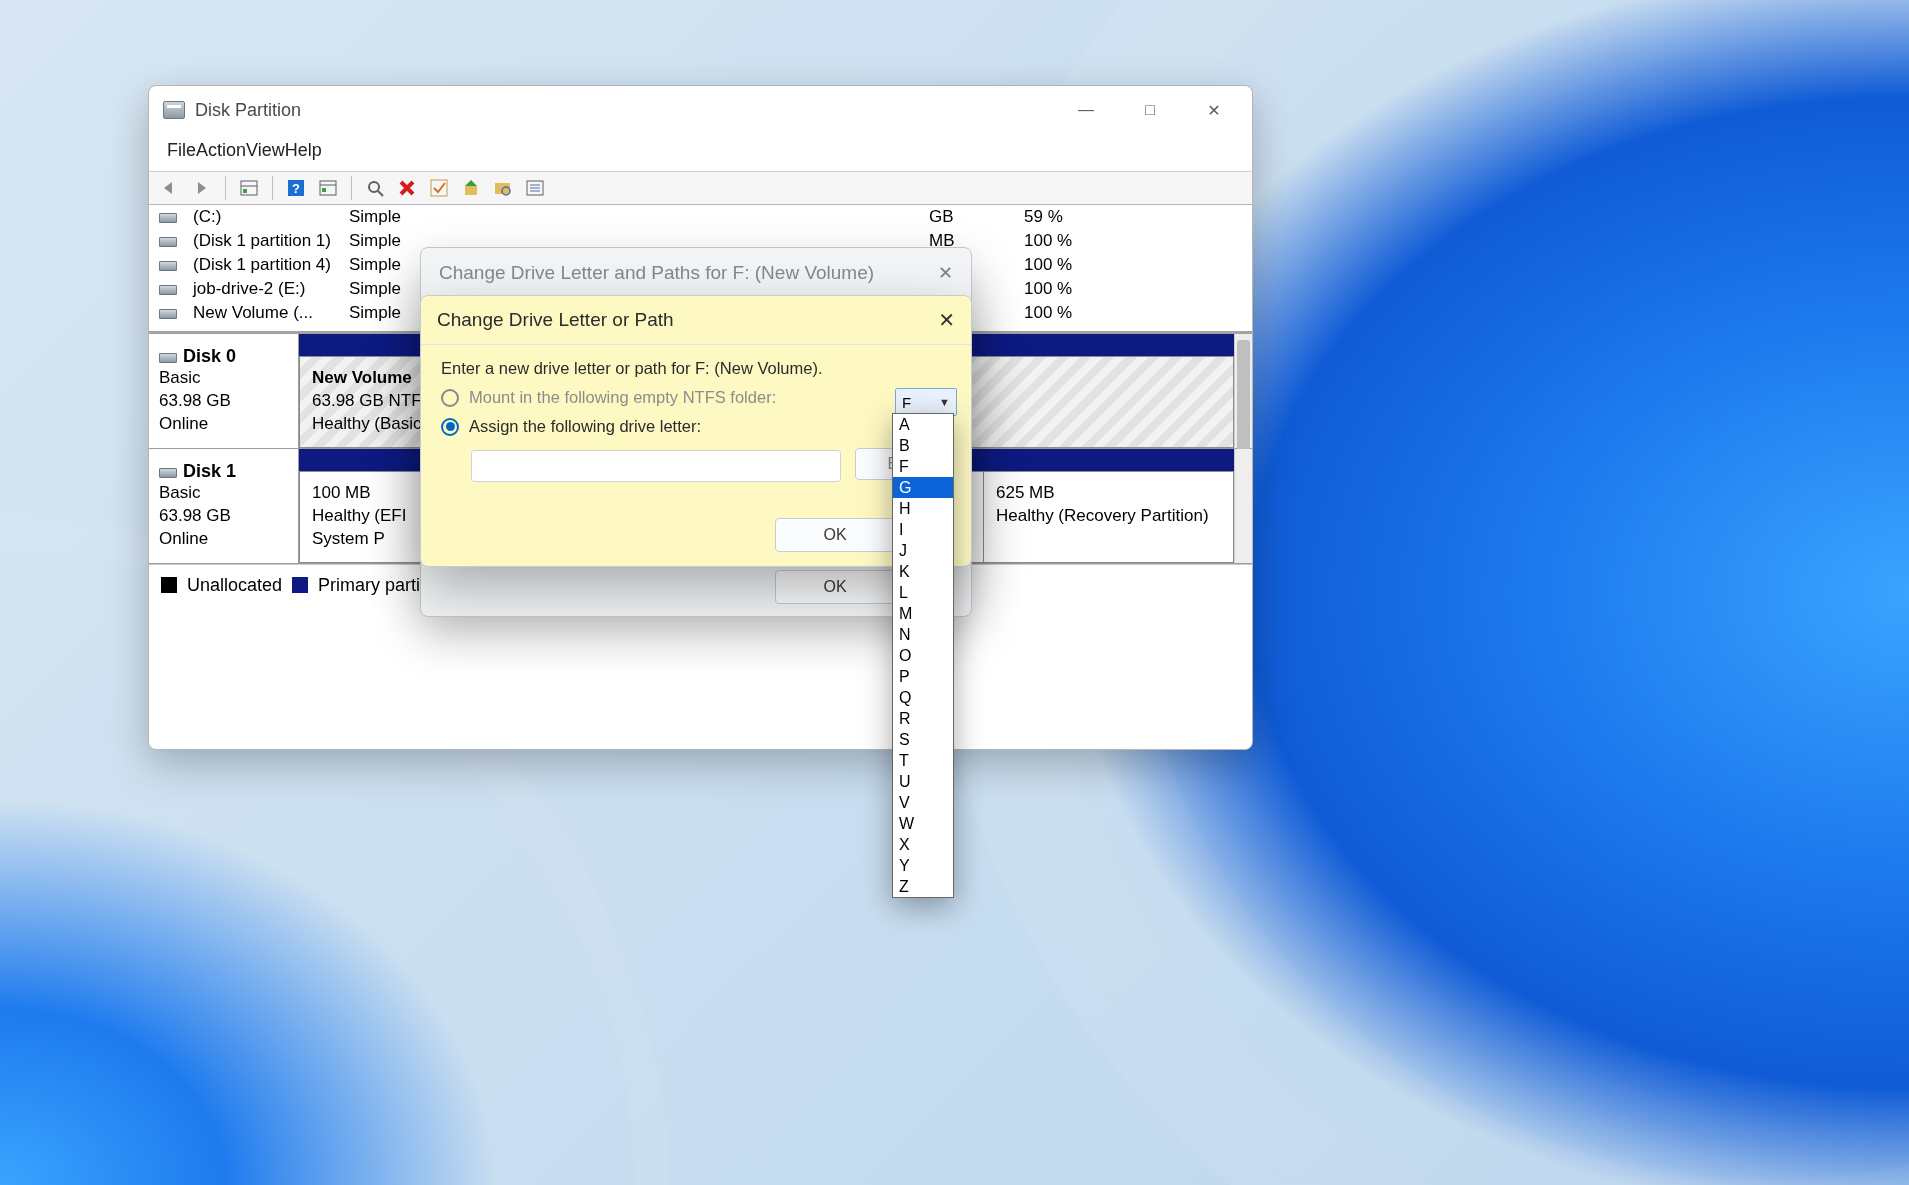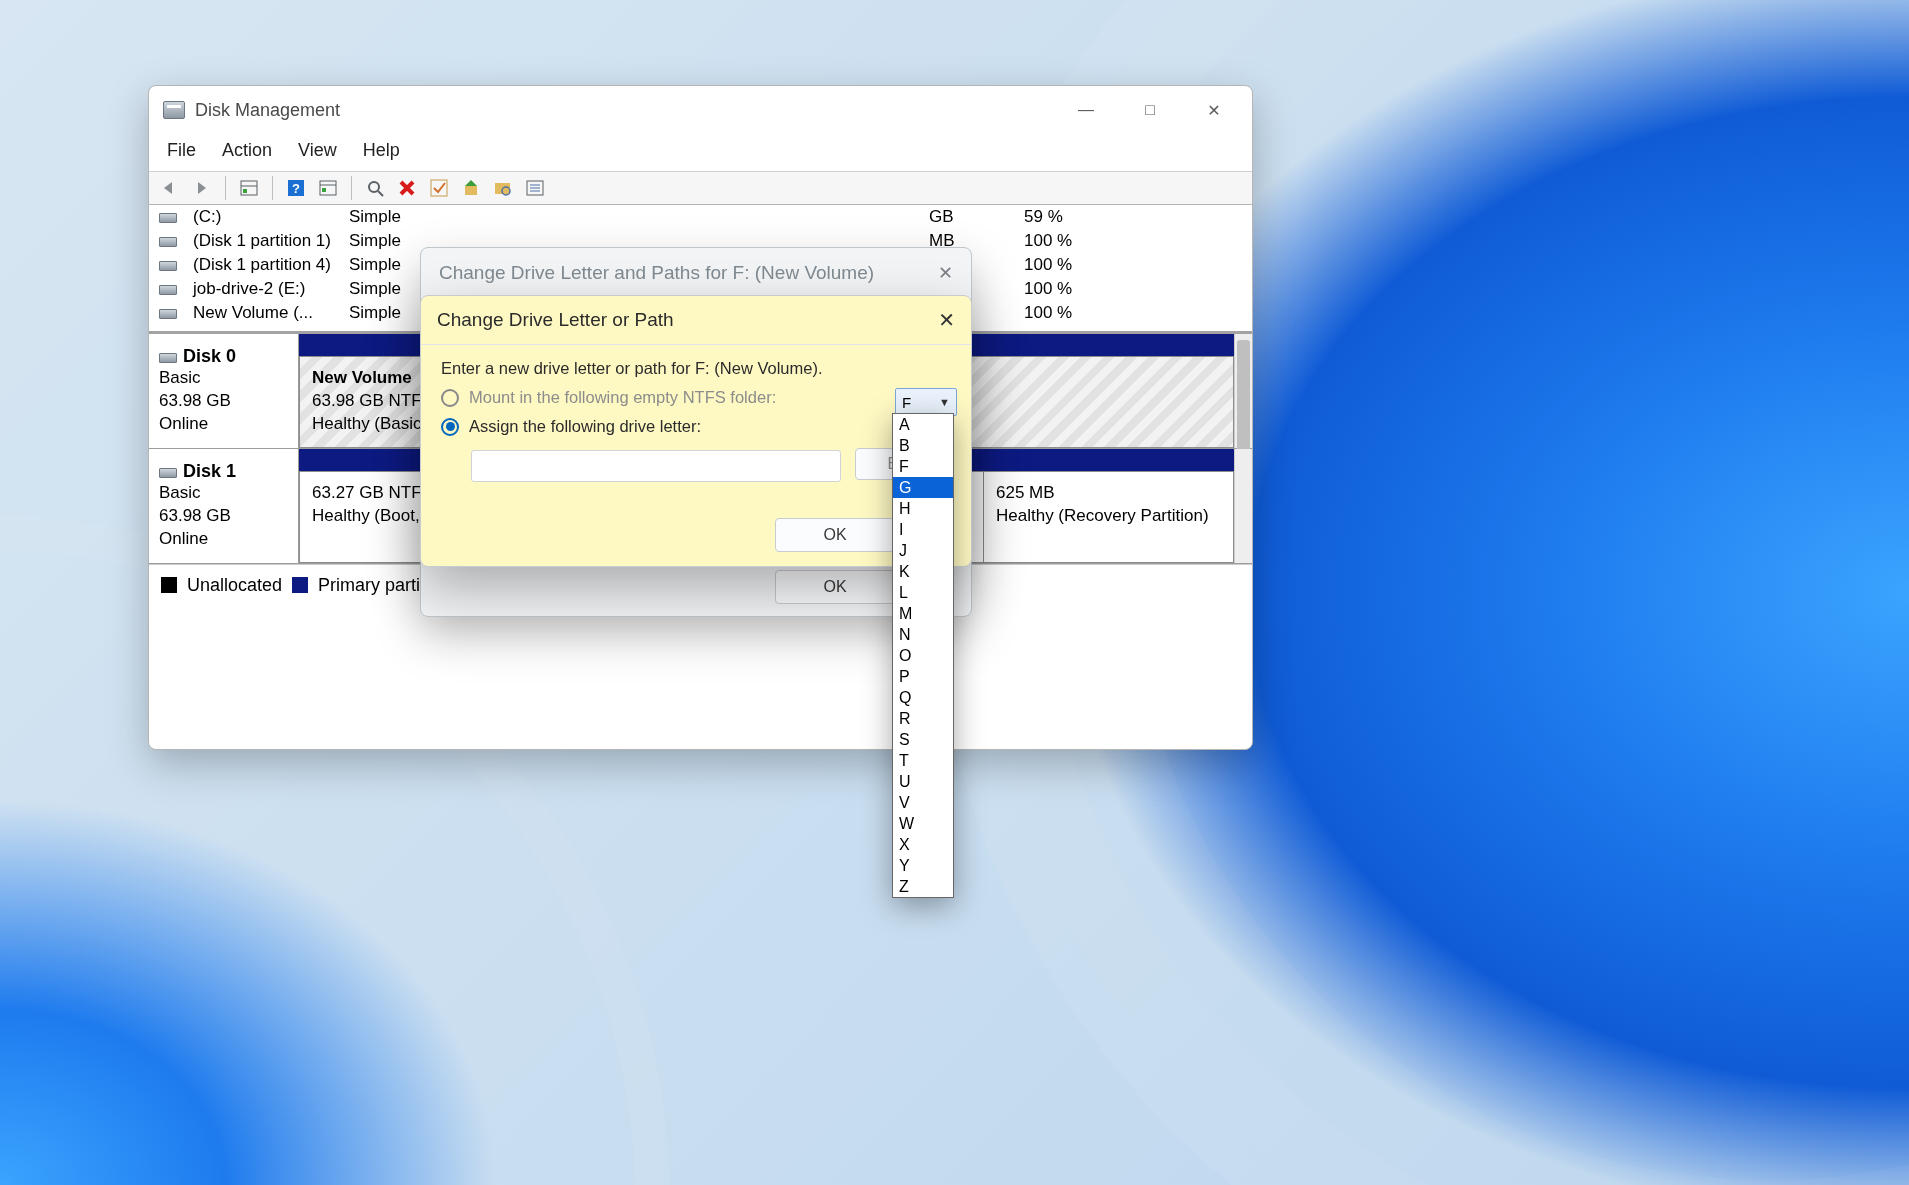"Disk Management" span.title-text { text: Management -> Partition }
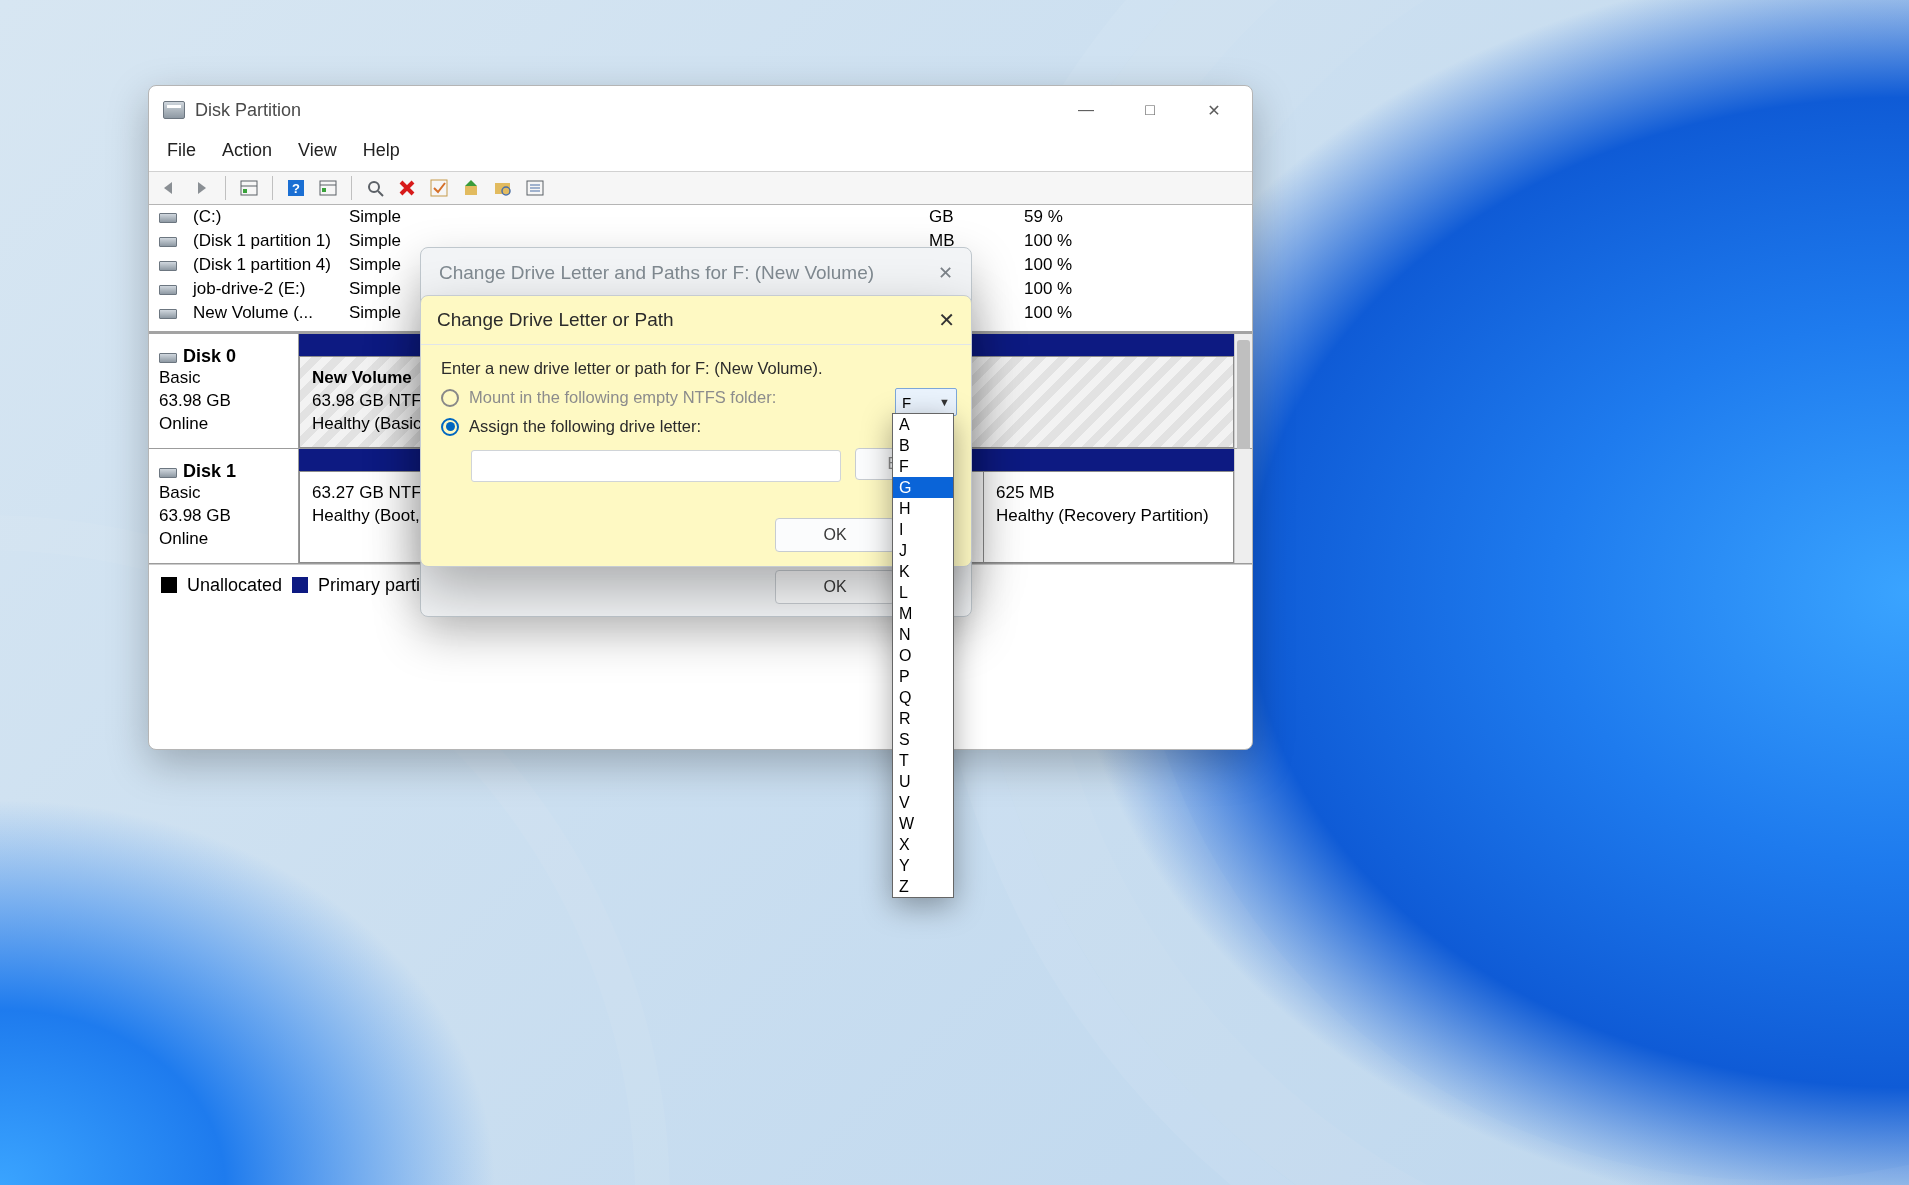"File" .menubar { gap: 26px -> none }
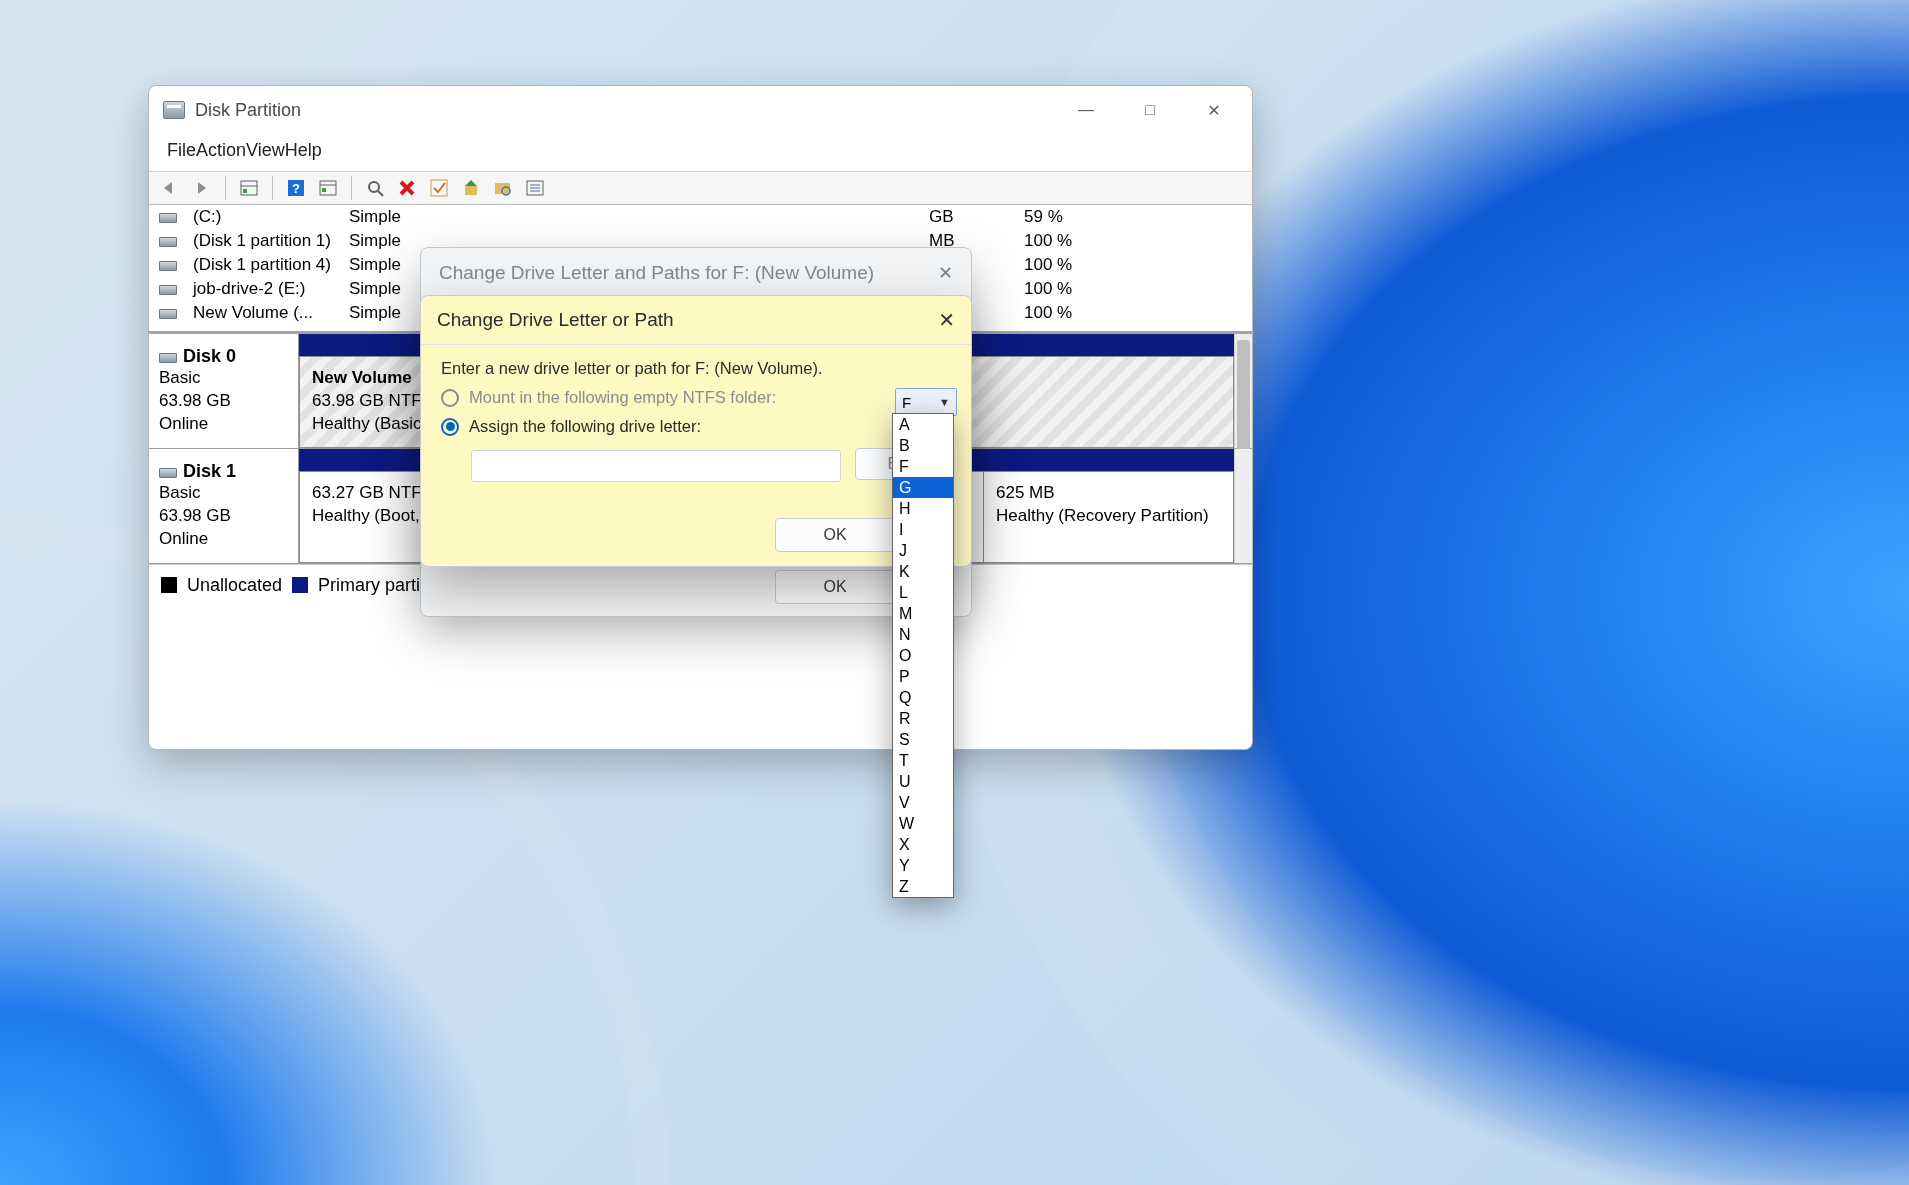"100 MB" div.part { html: none -> <div> <div>100 MB</div> <div>Healthy (EFI System P</div> </div> }
